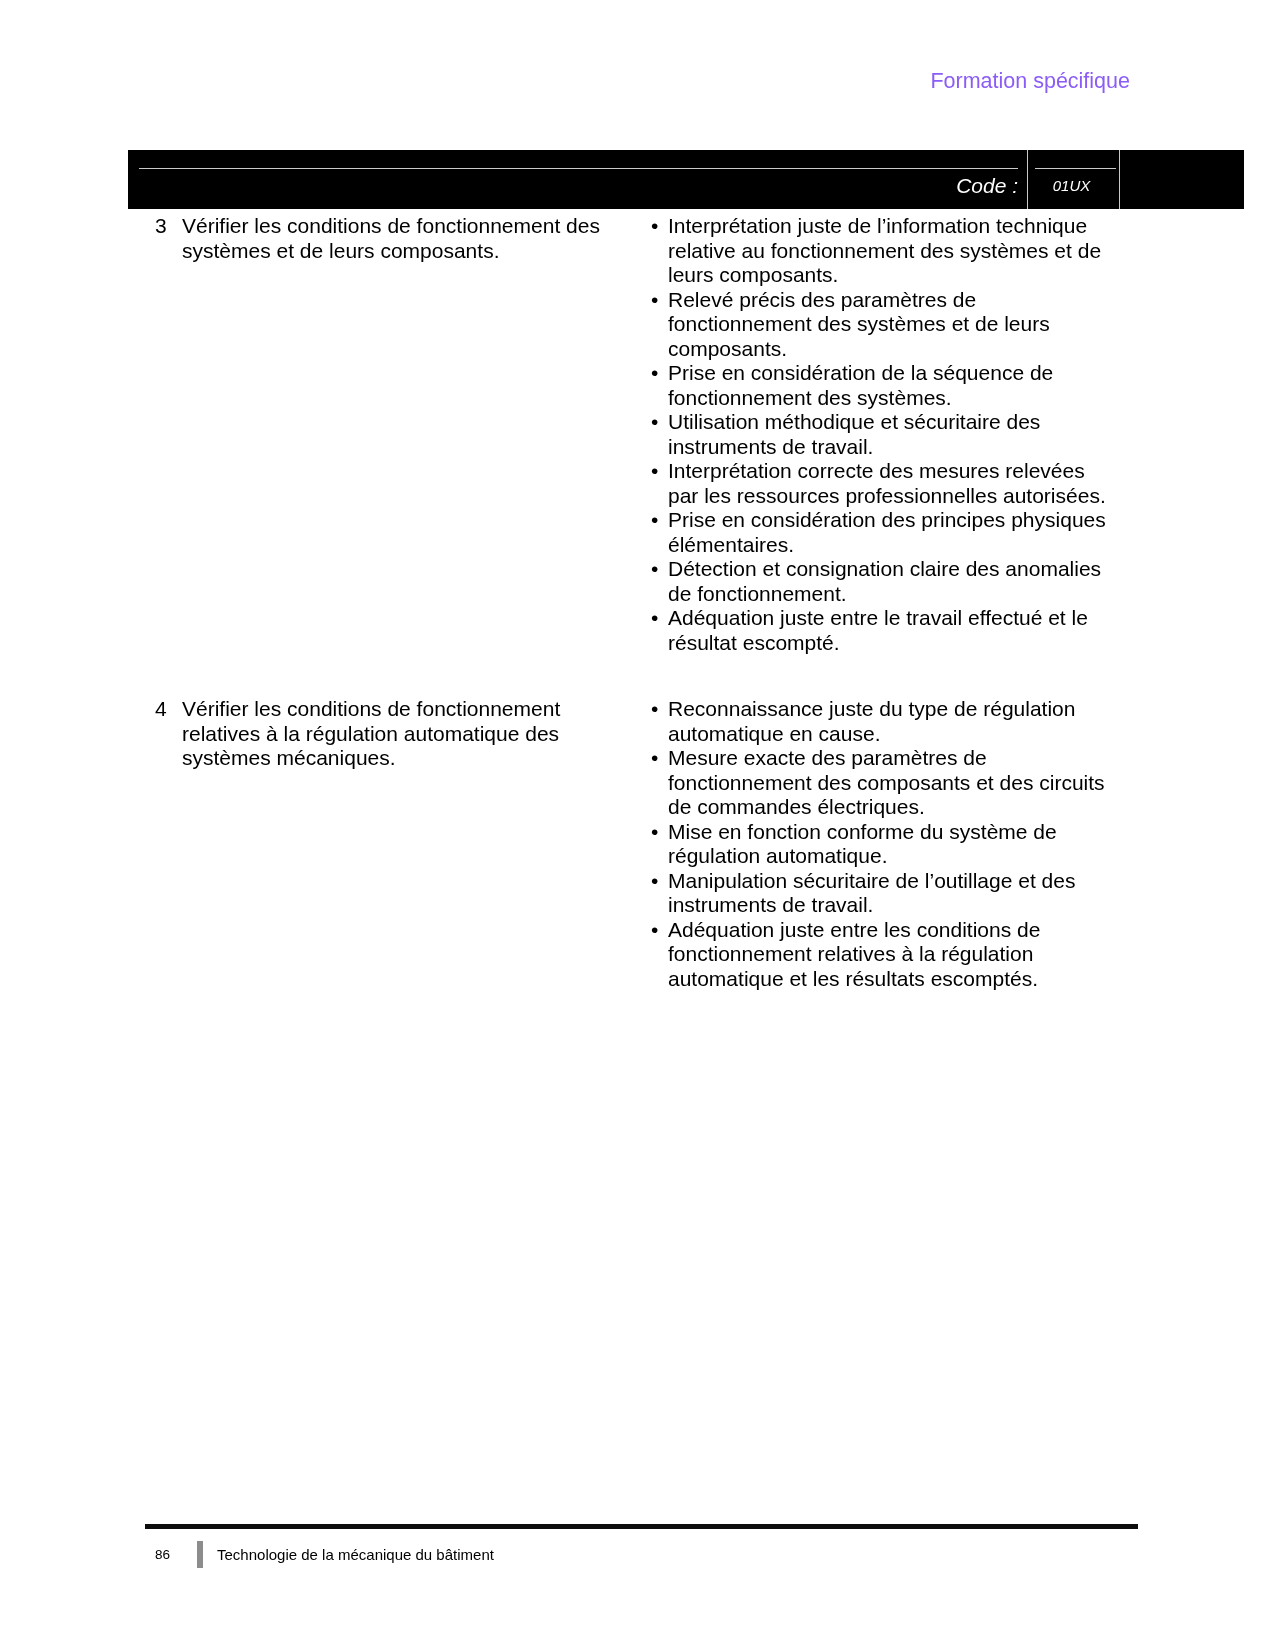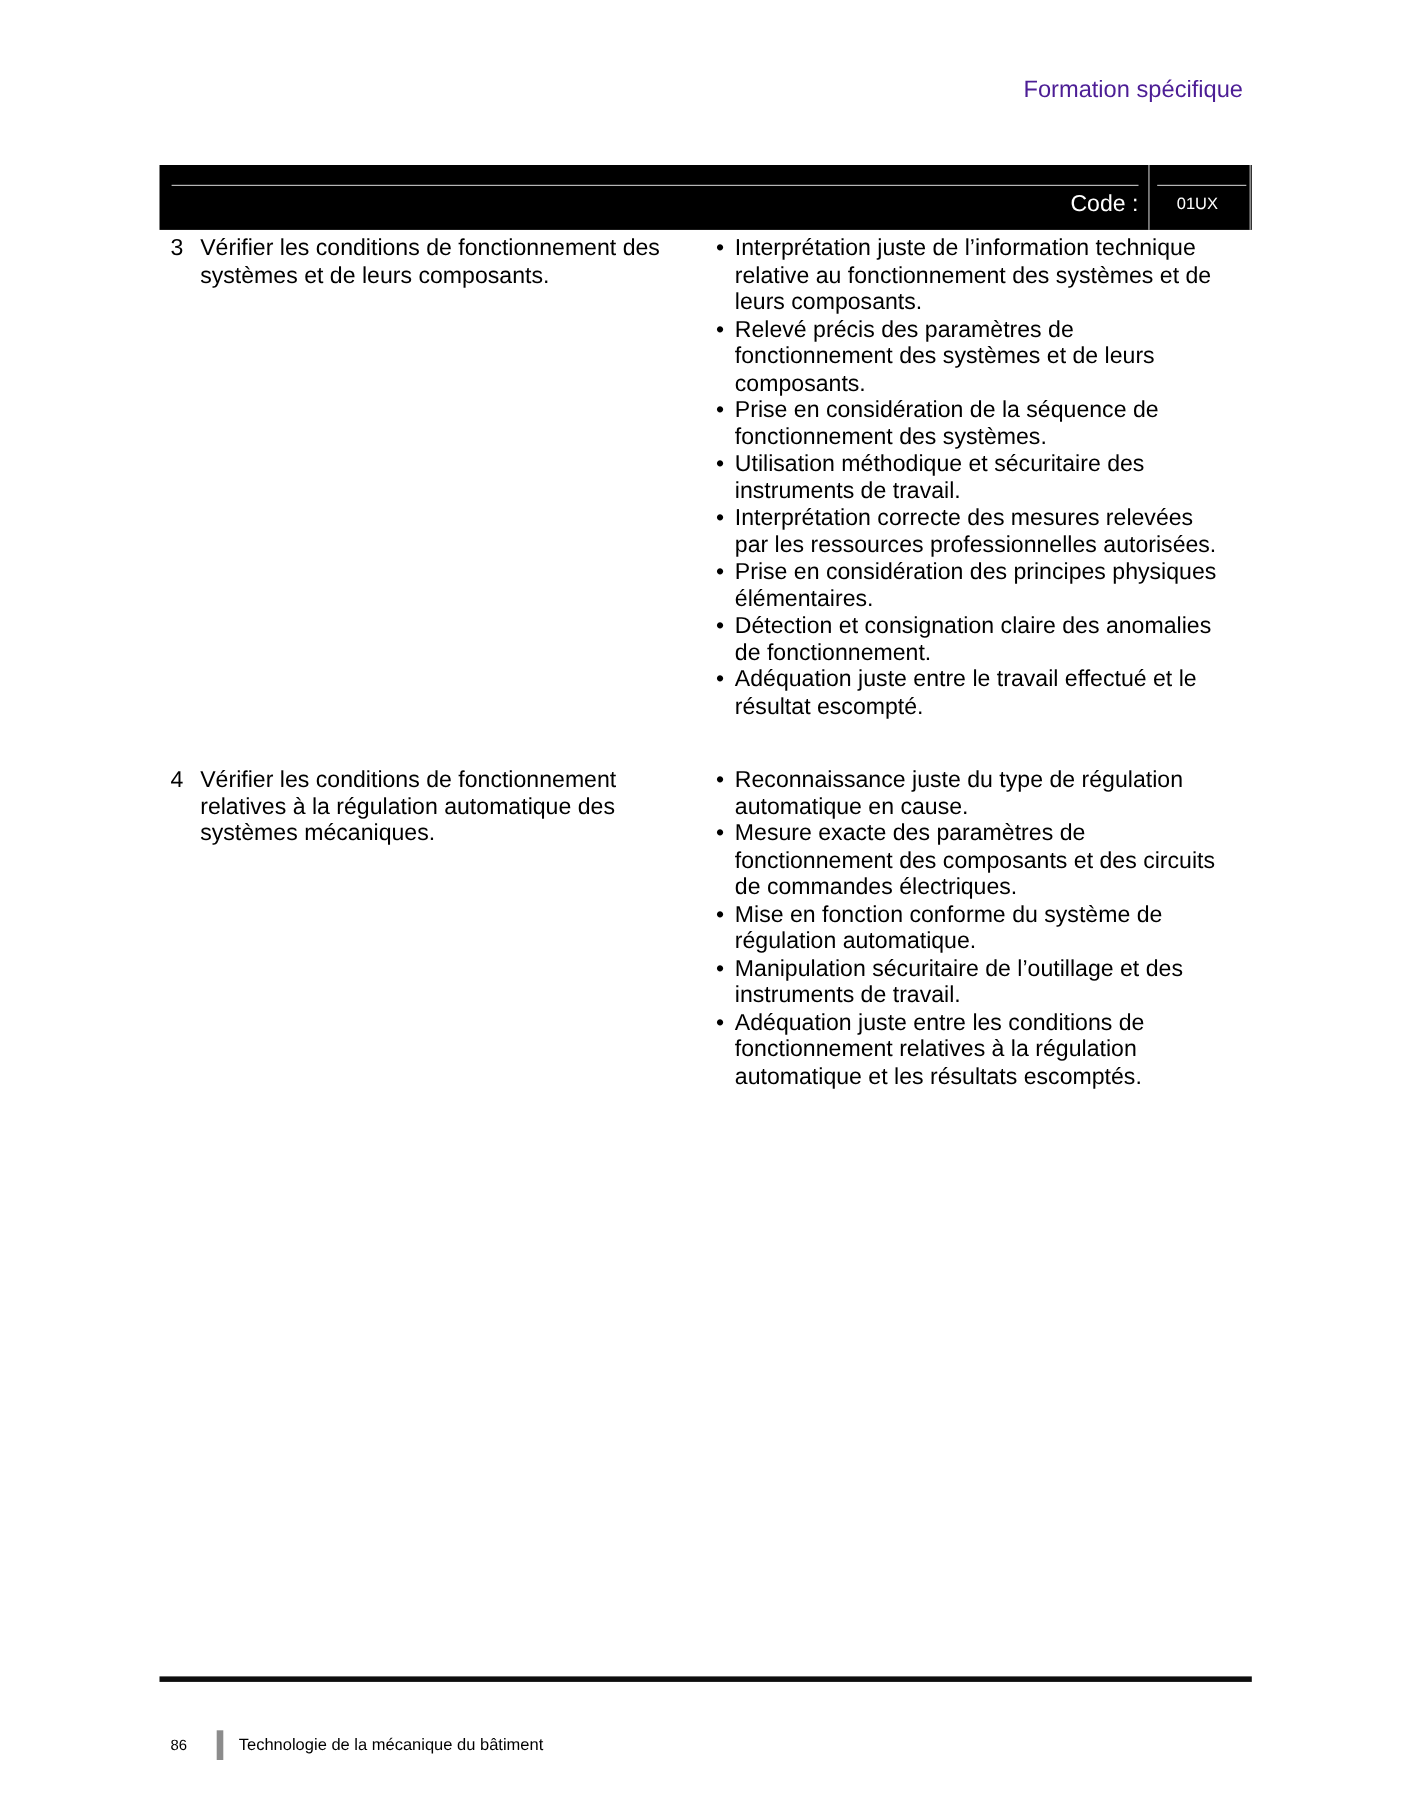"Formation spécifique" .page-header { color: #4c1d95 -> #8b5cf6 }
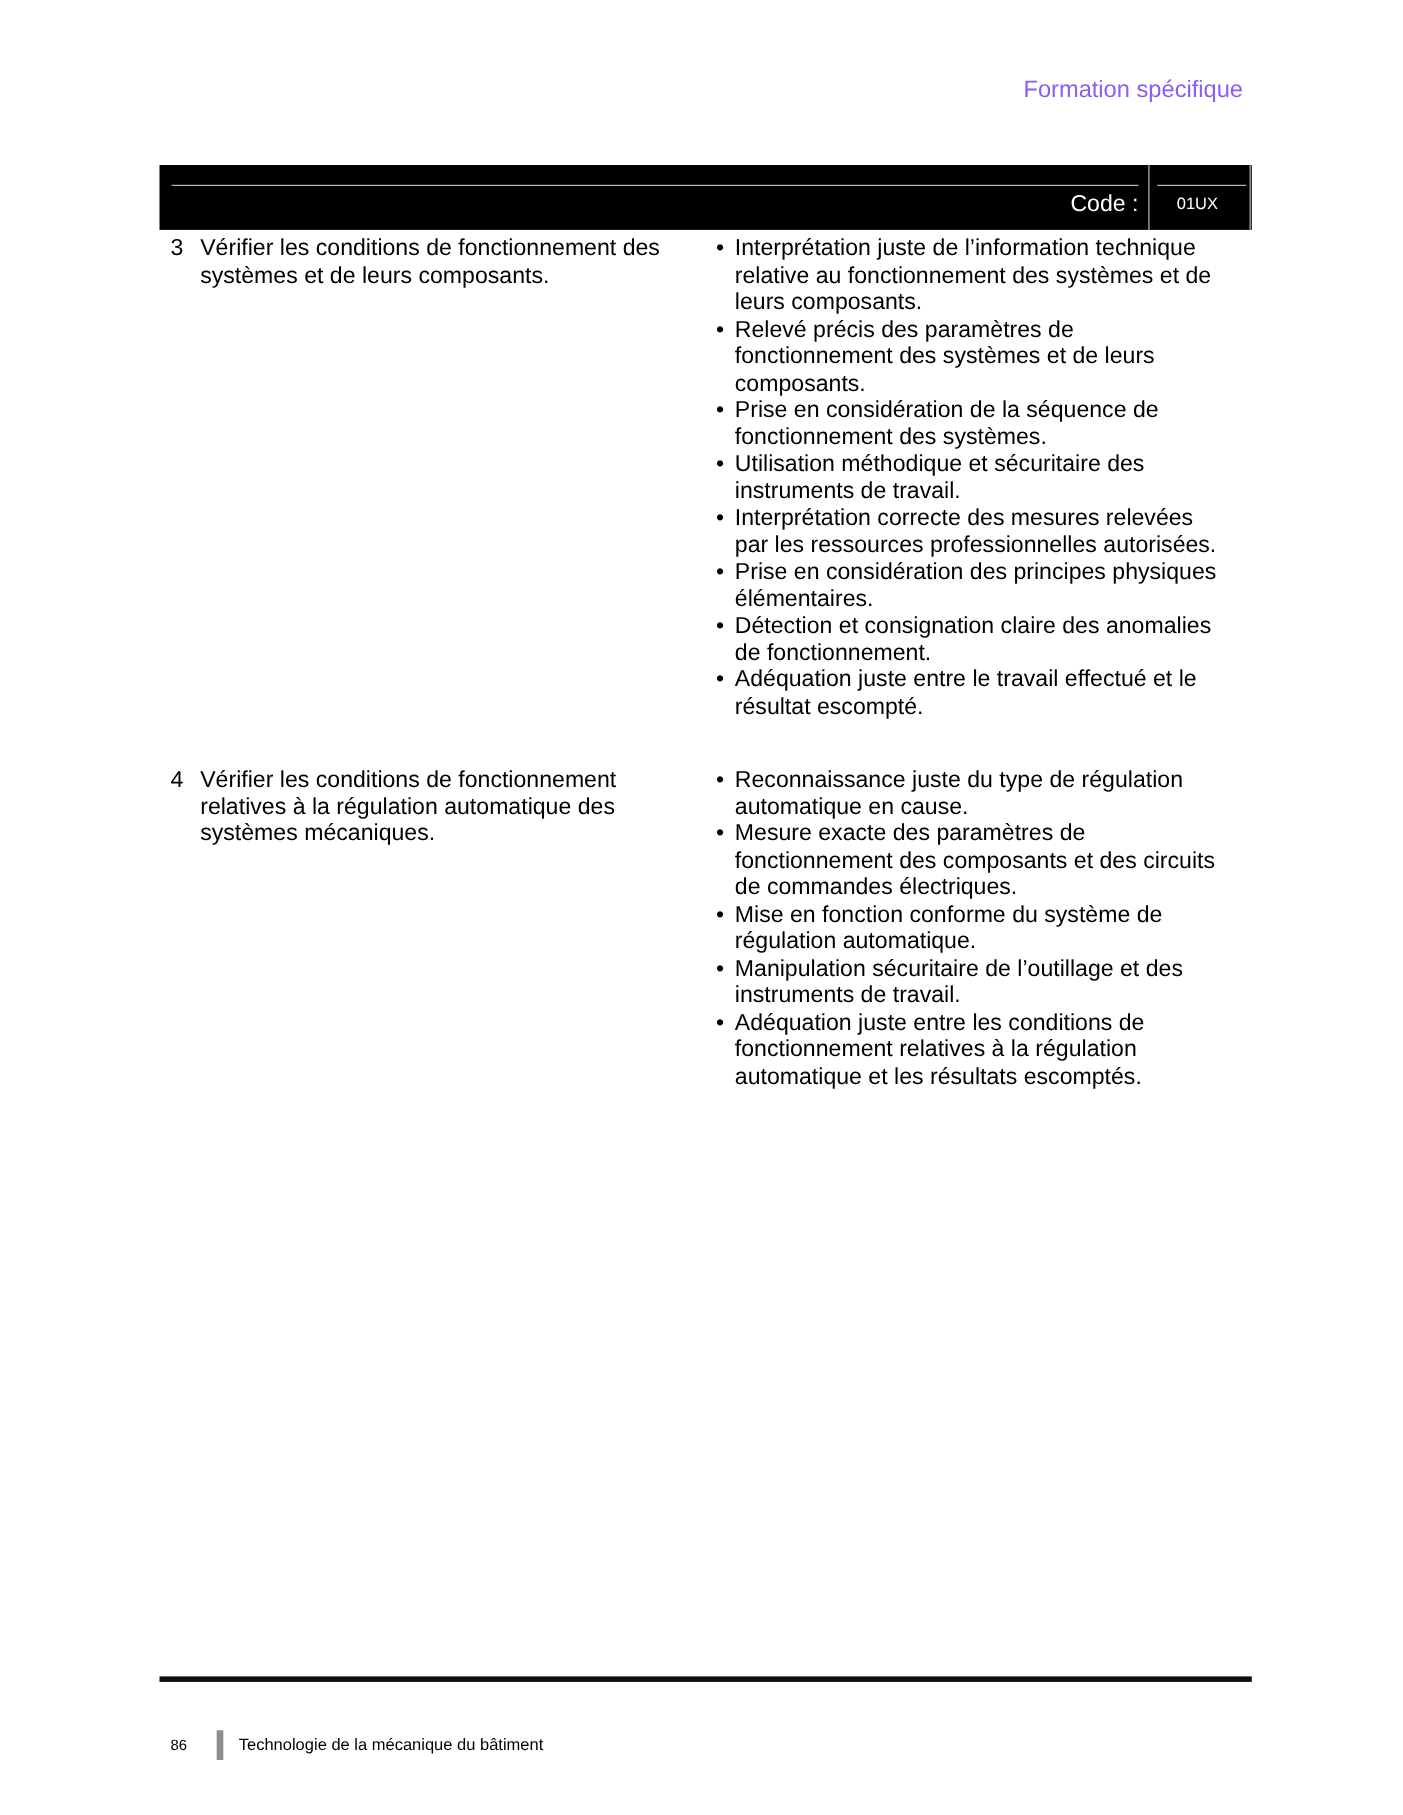"Code :" .code-bar { font-style: none -> italic; left: 145px -> 128px; width: 993px -> 1116px }
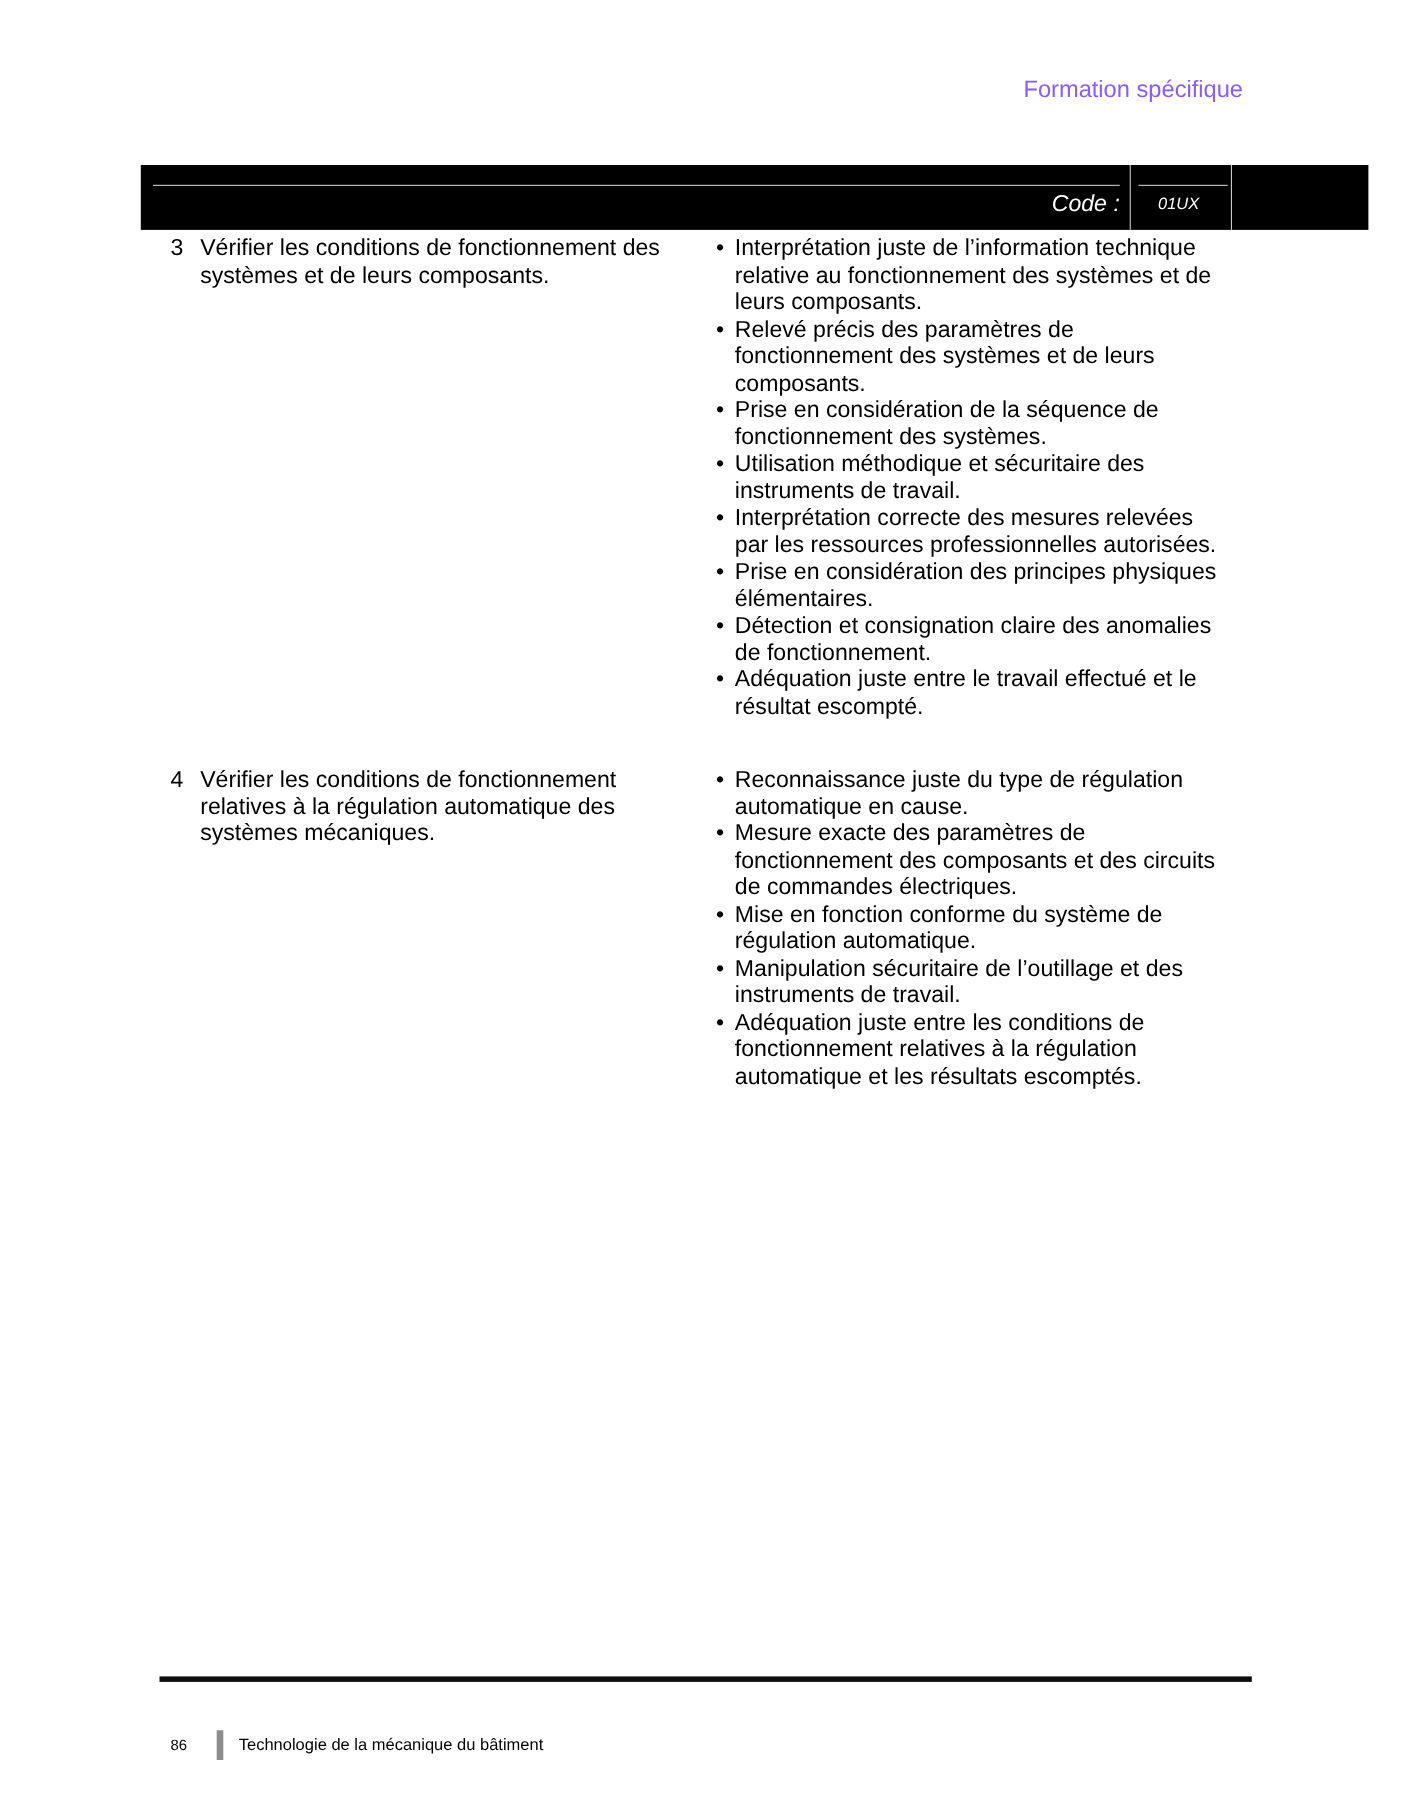"86" .footer { top: 1573px -> 1541px }
